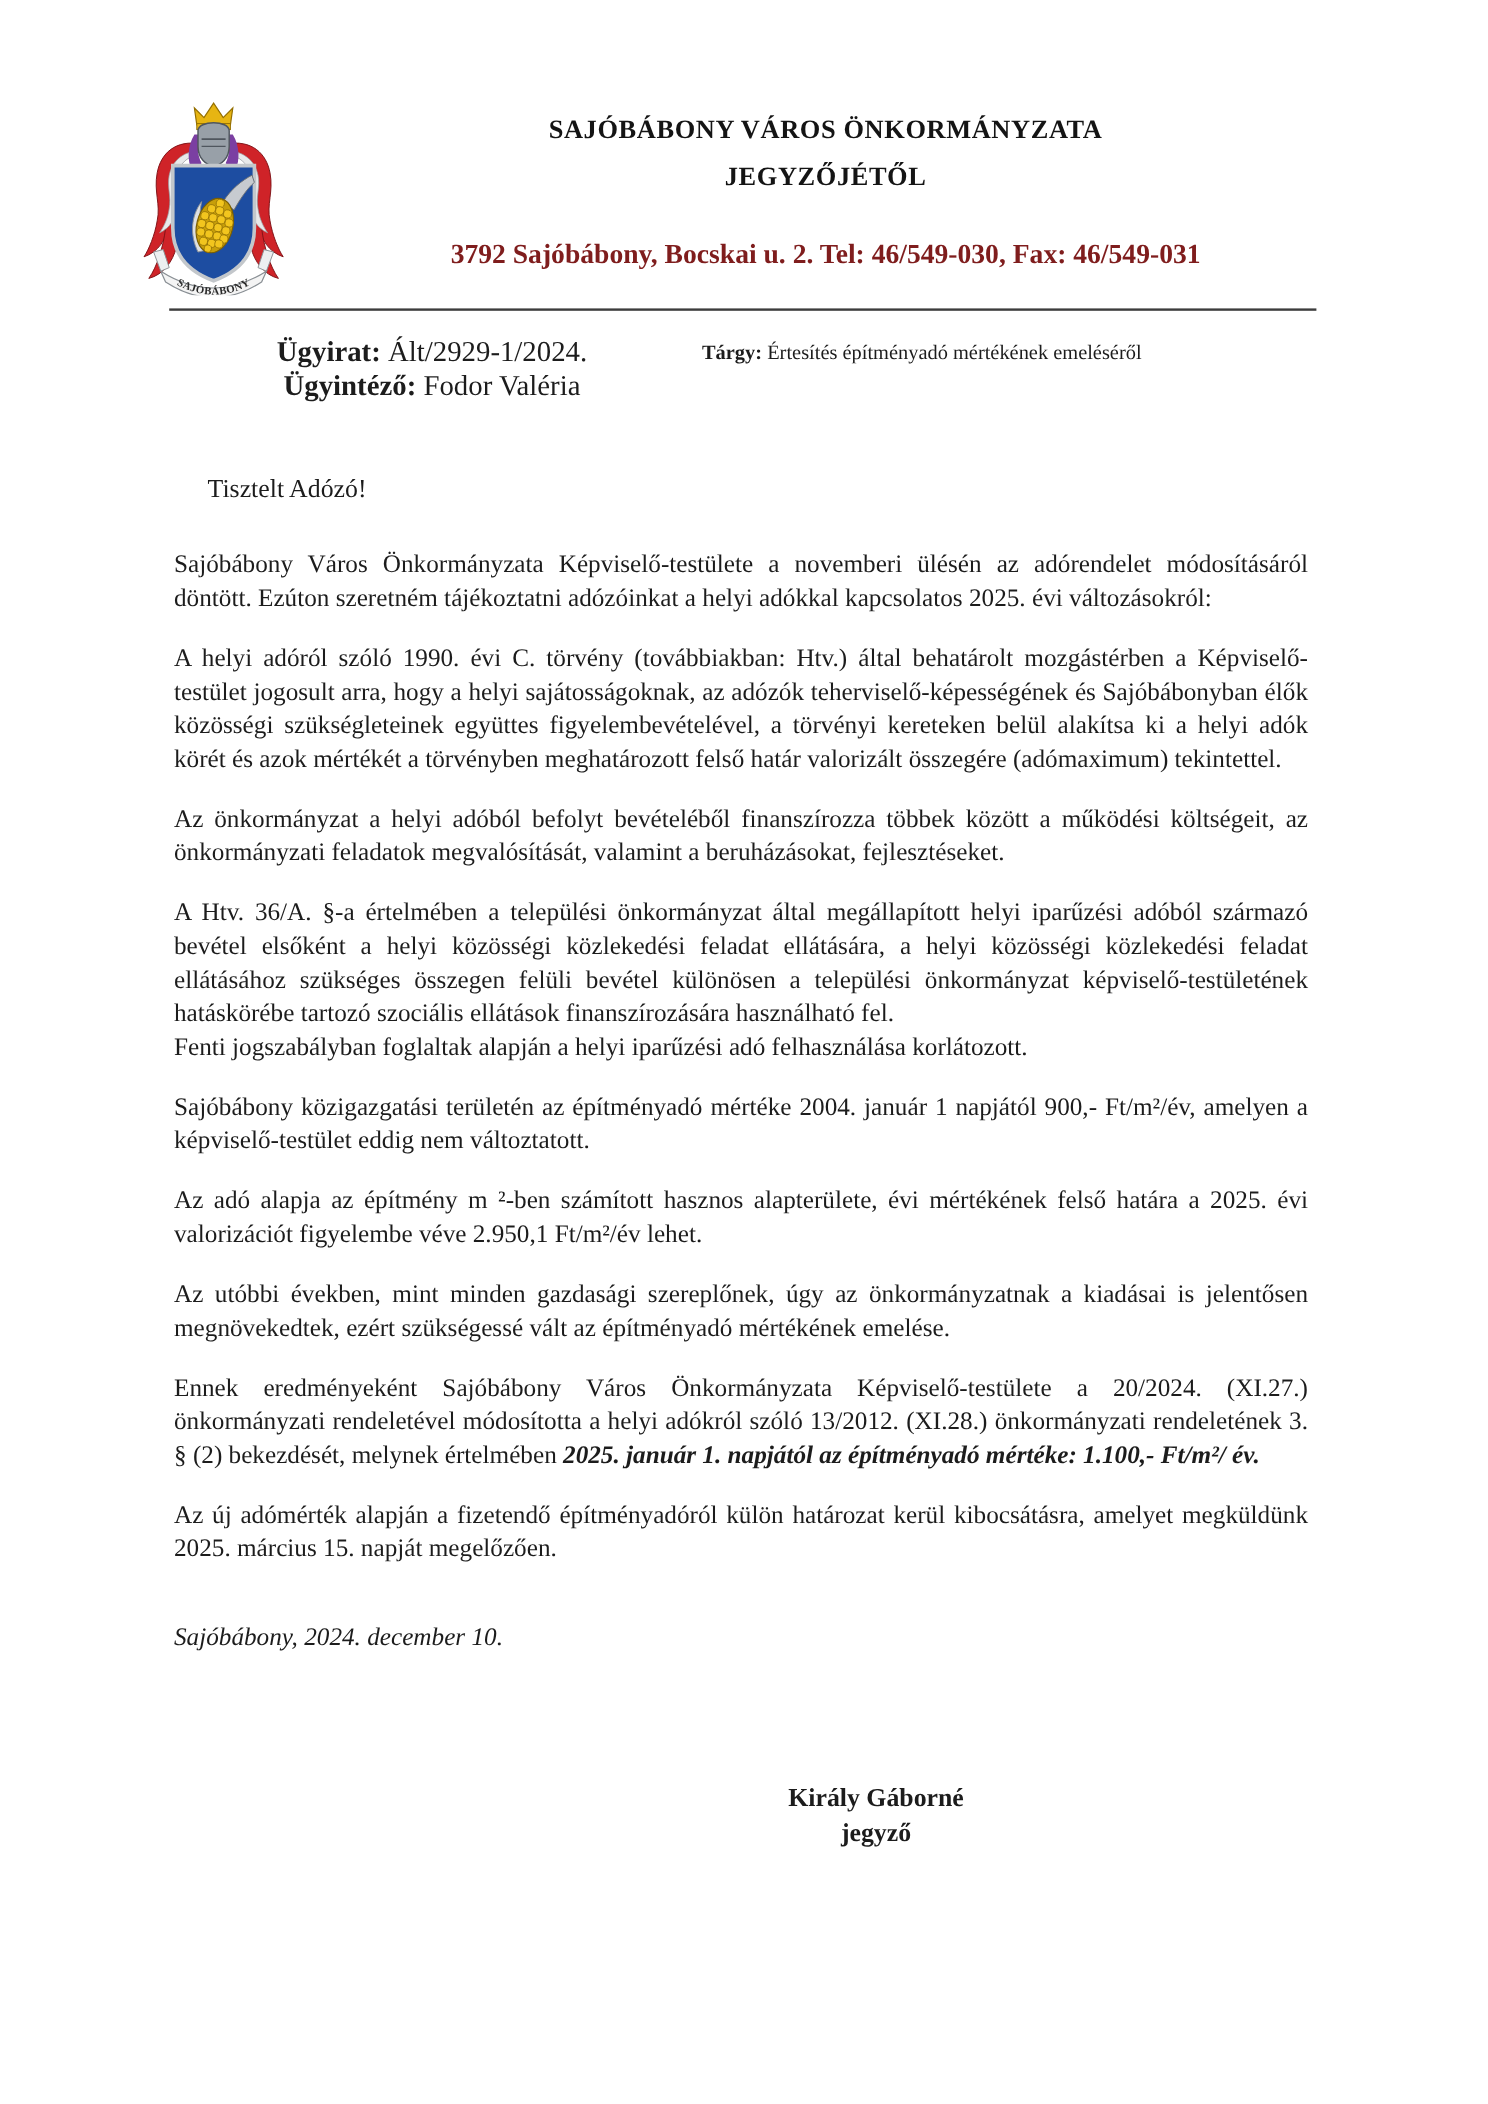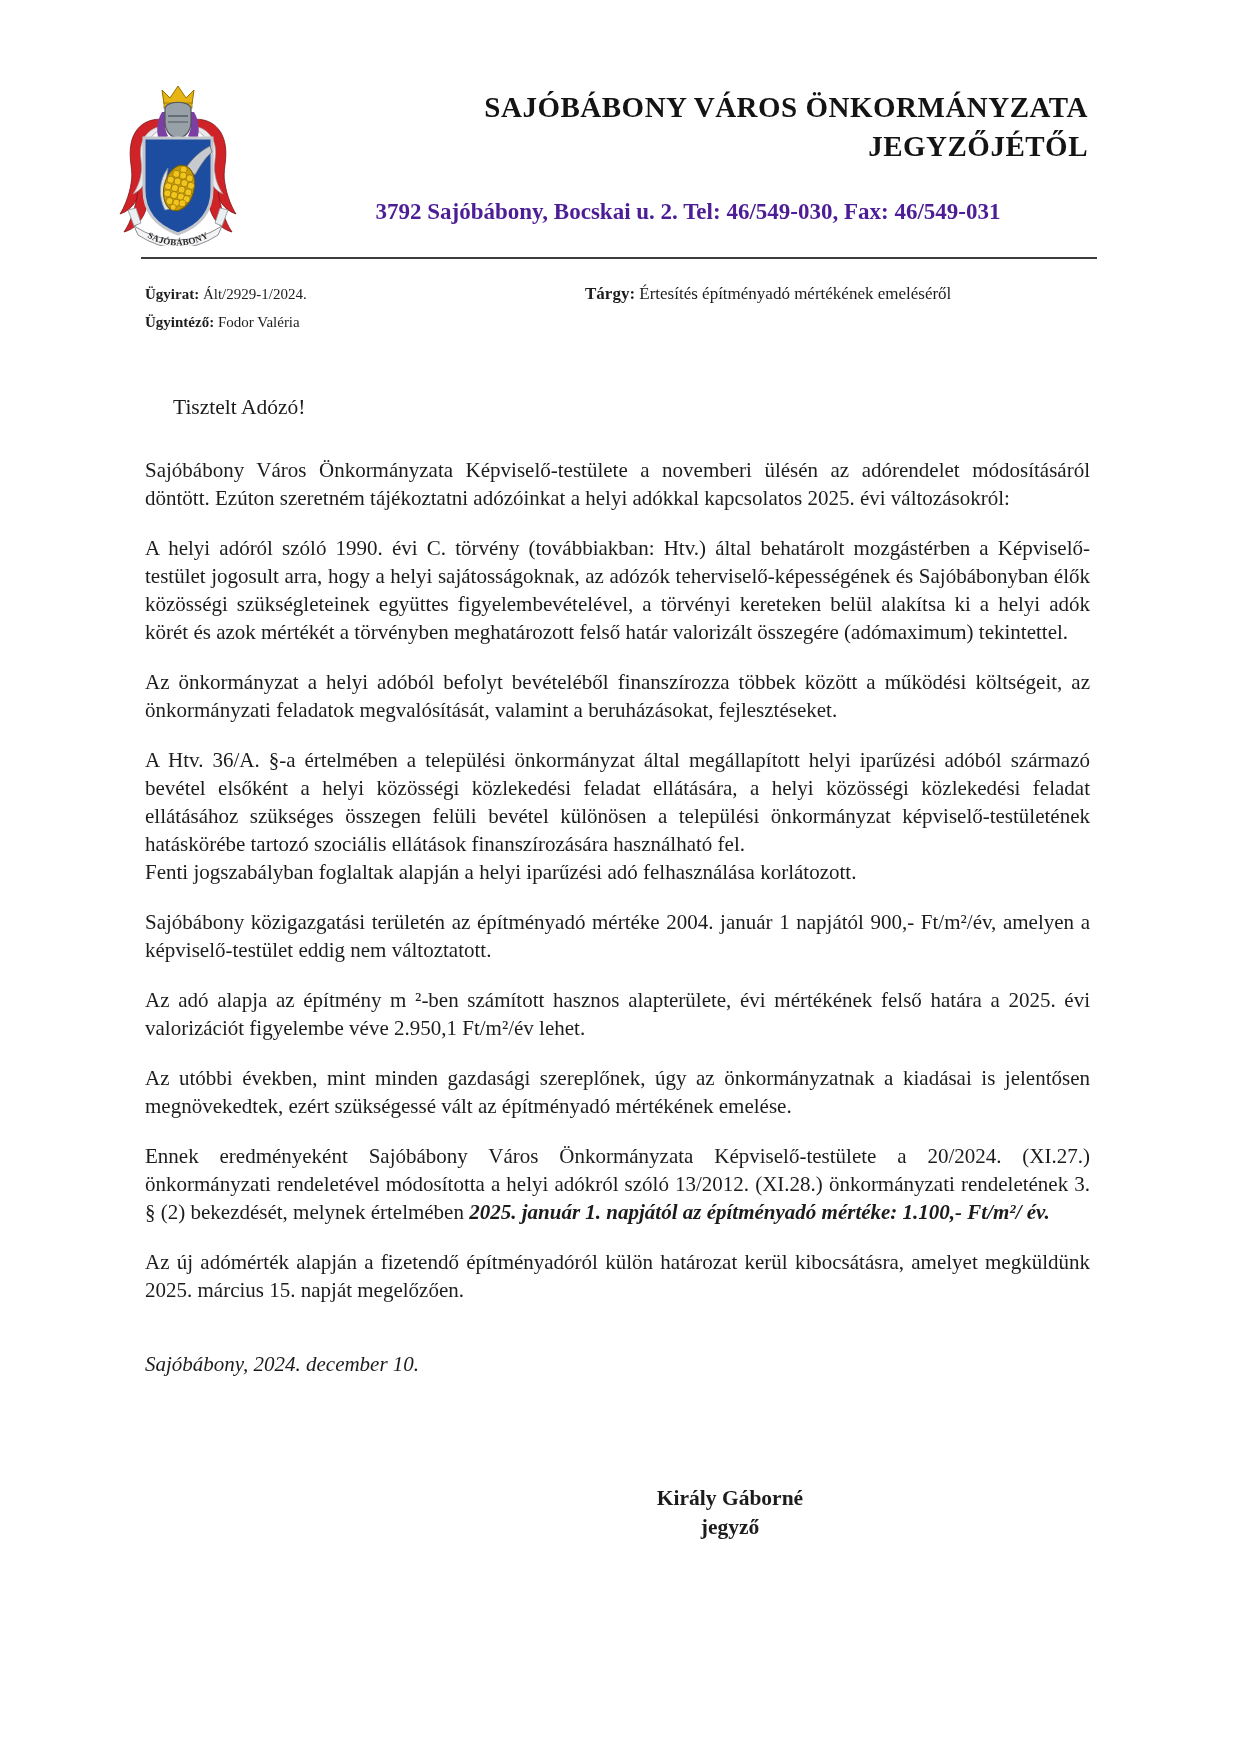"SAJÓBÁBONY VÁROS ÖNKORMÁNYZATA" .org-line { font-size: 29px -> 22px; text-align: right -> none }
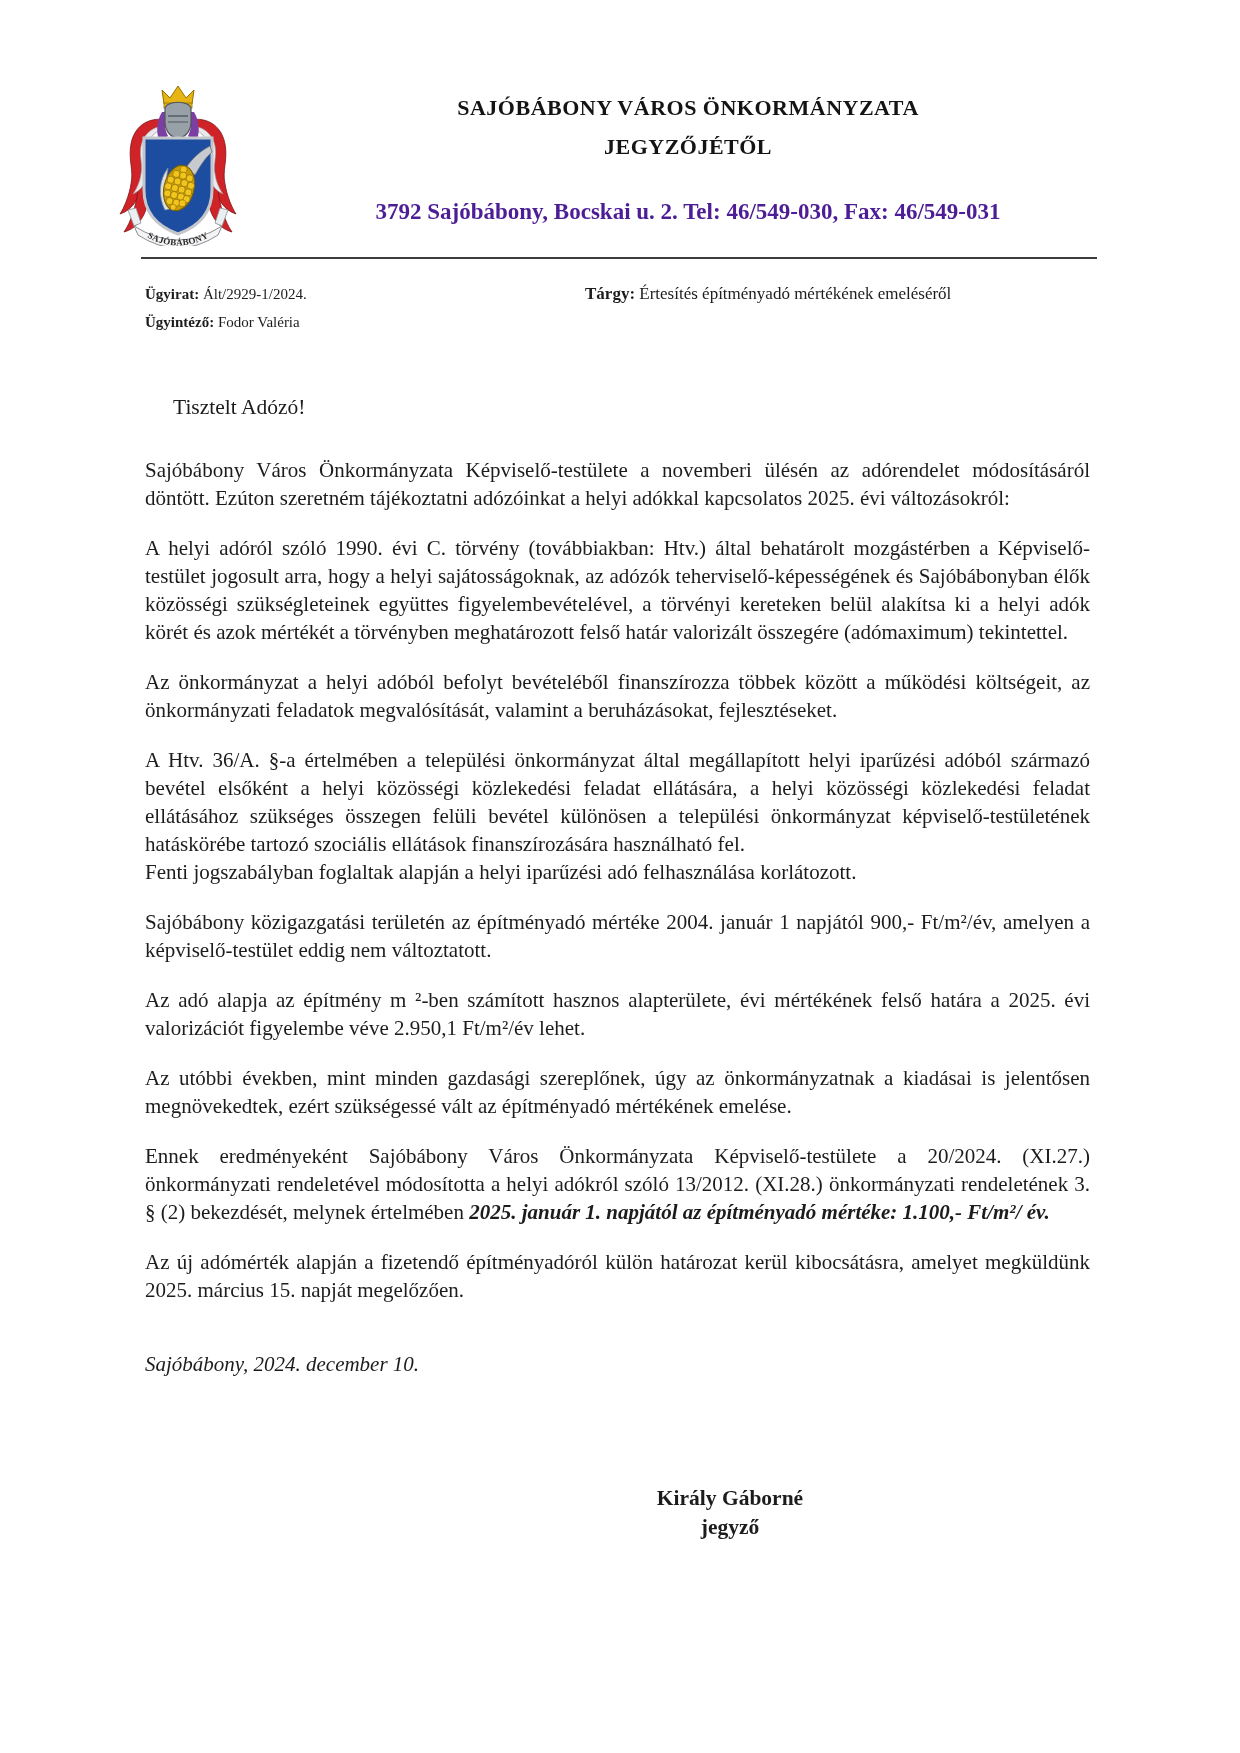"3792 Sajóbábony, Bocskai u. 2." .addr-line { color: #4c1d95 -> #7f1d1d }
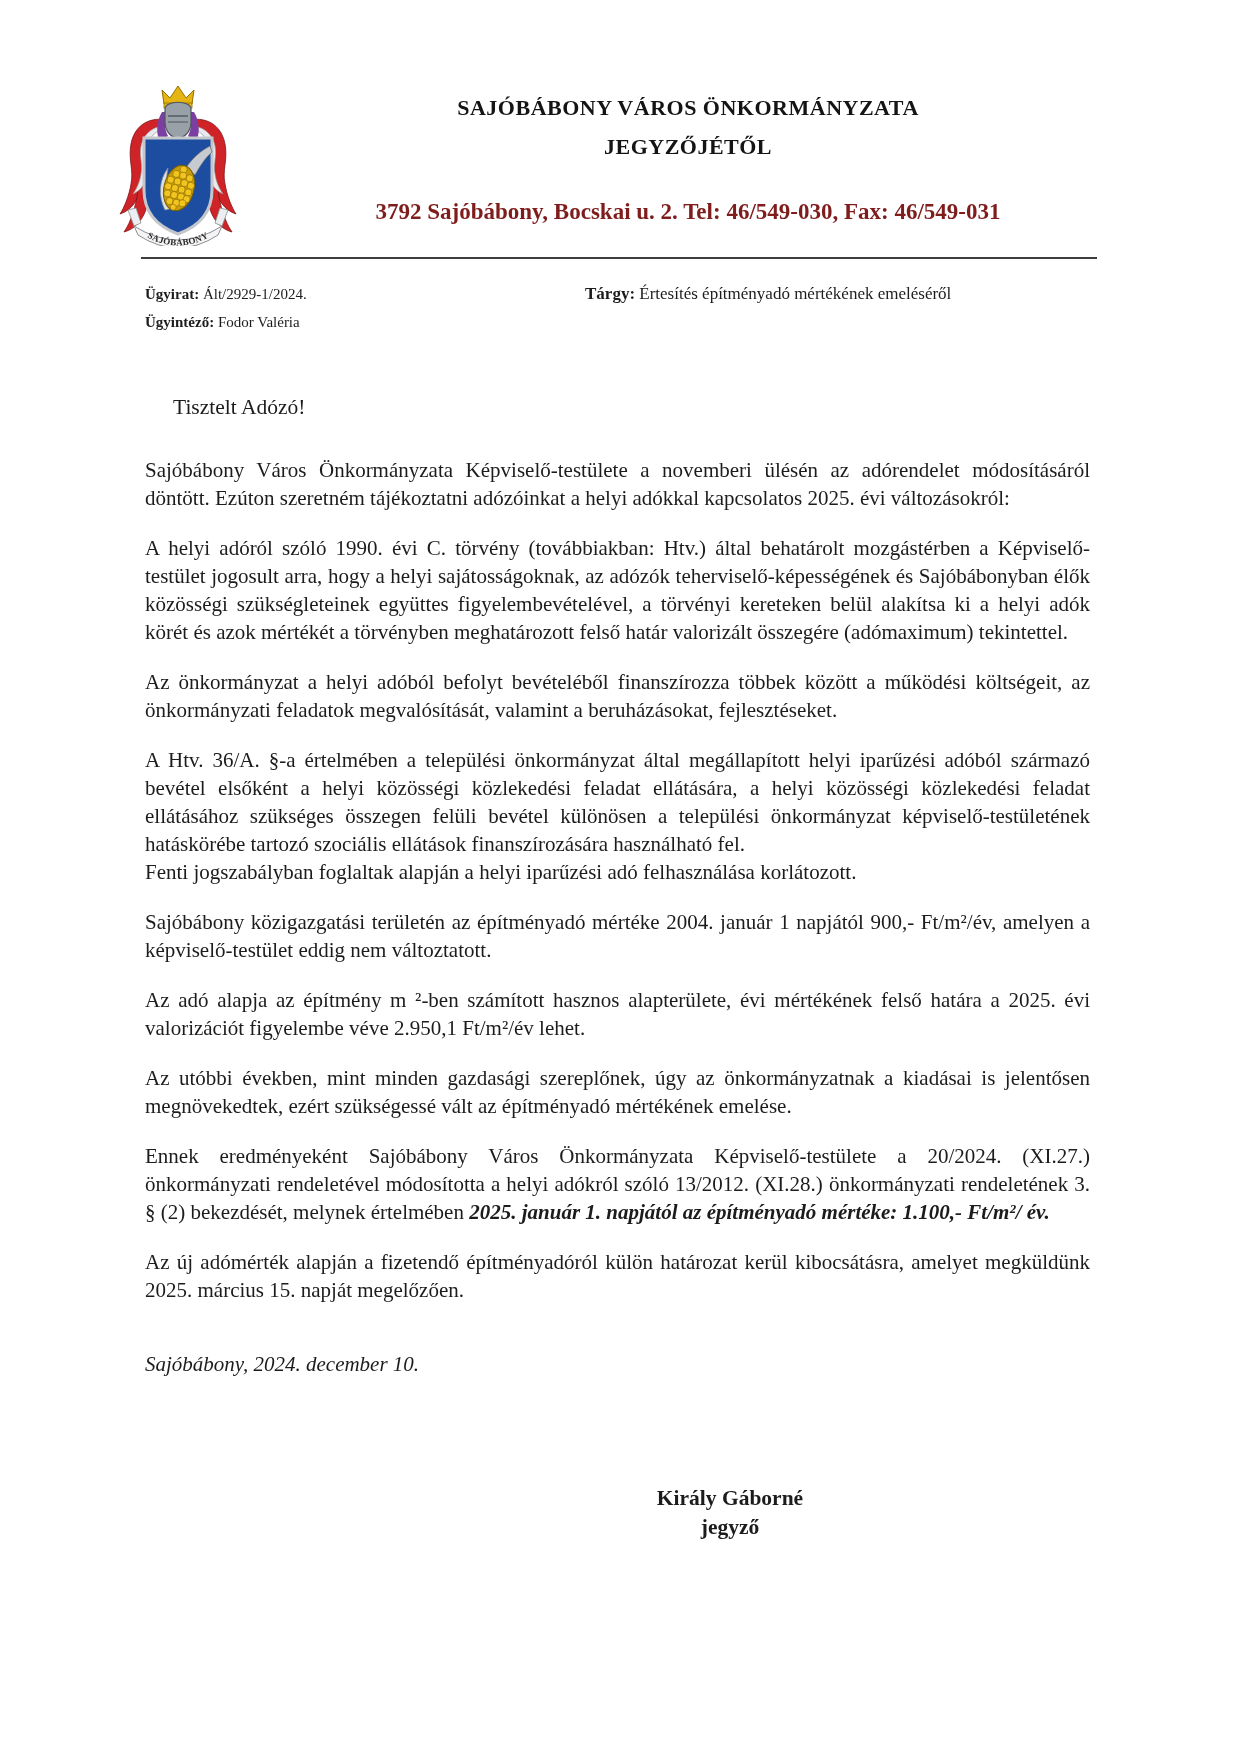"Ügyirat: Ált/2929-1/2024." .meta-left { font-size: 15px -> 24px; text-align: none -> center }
